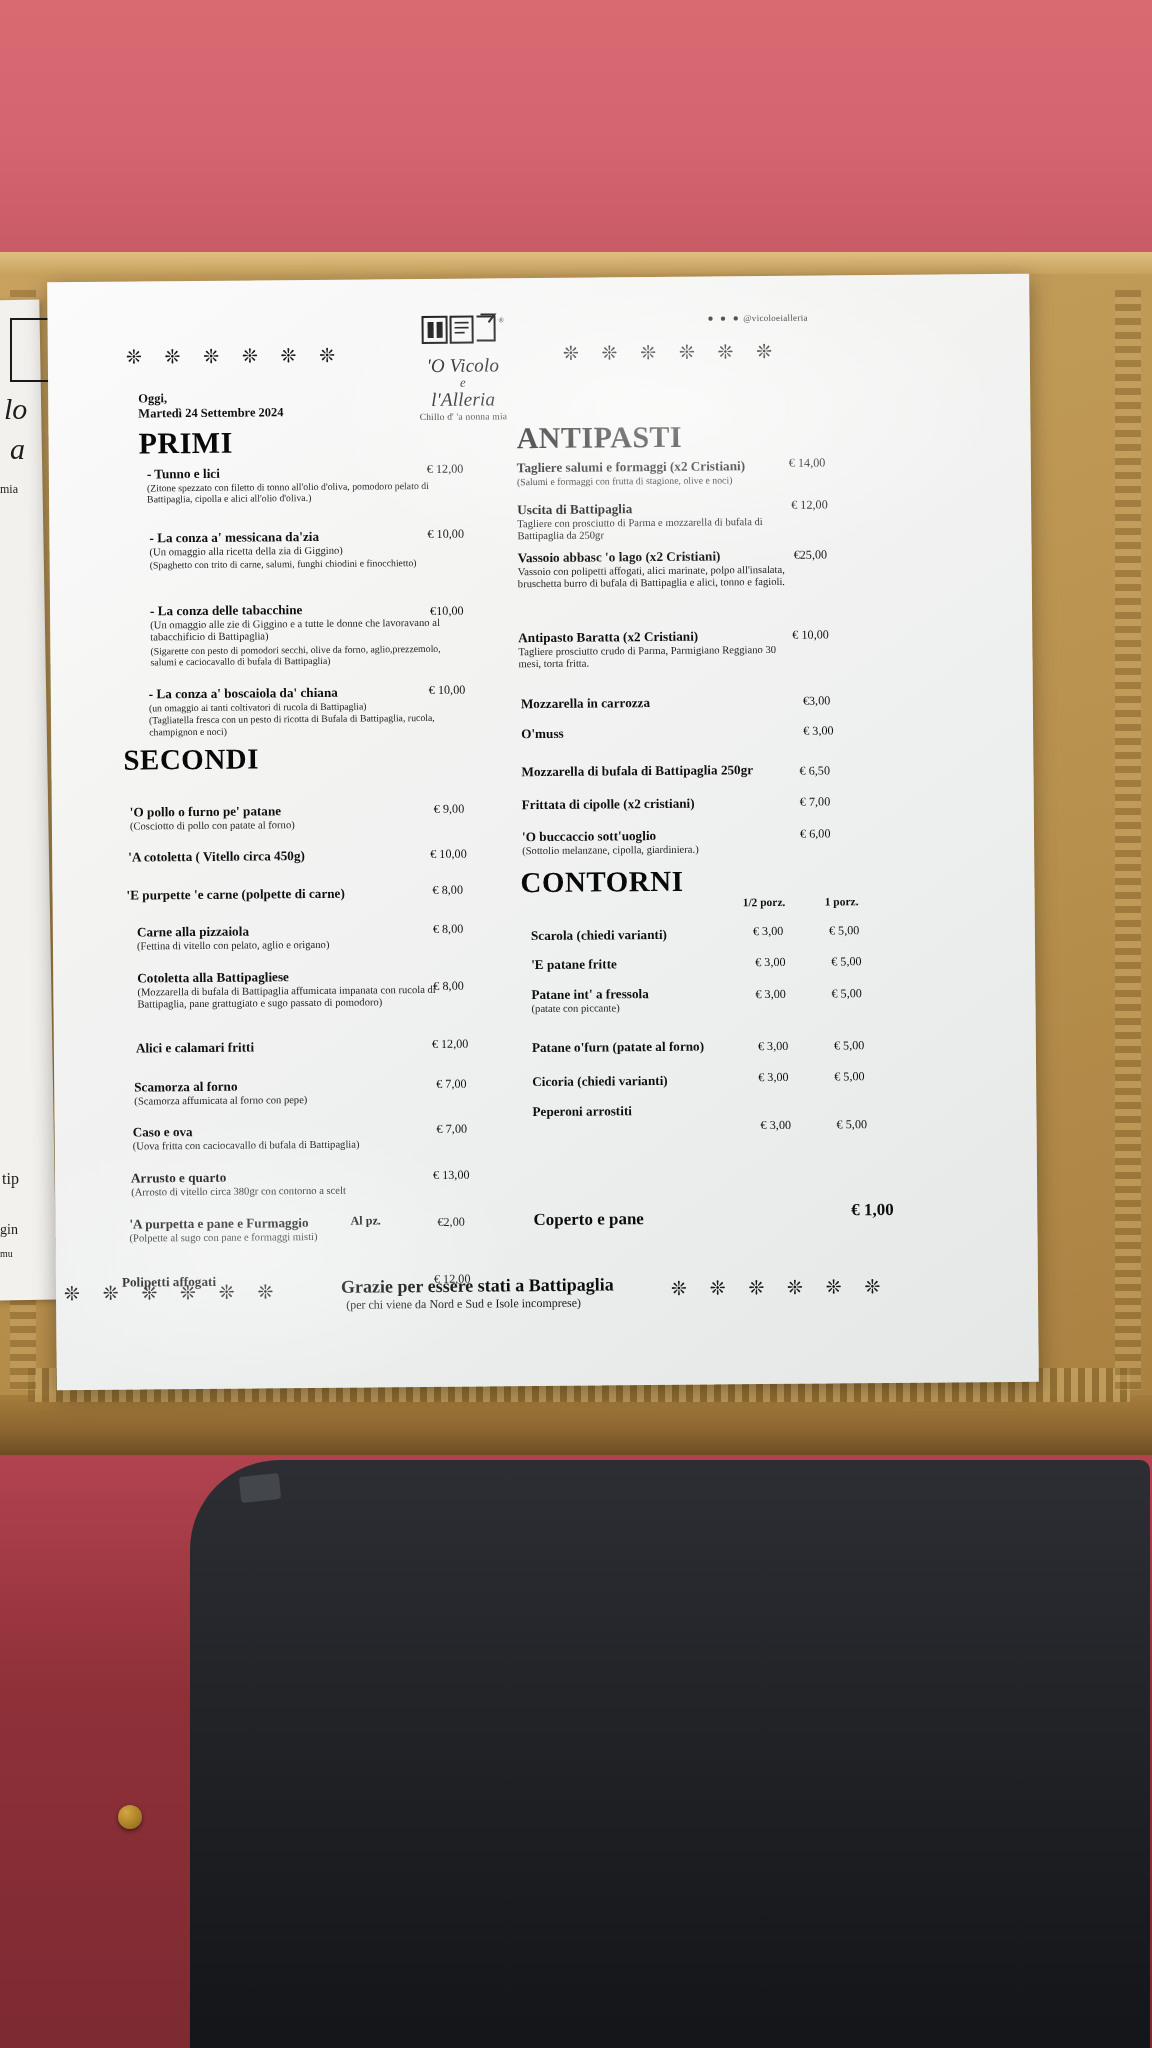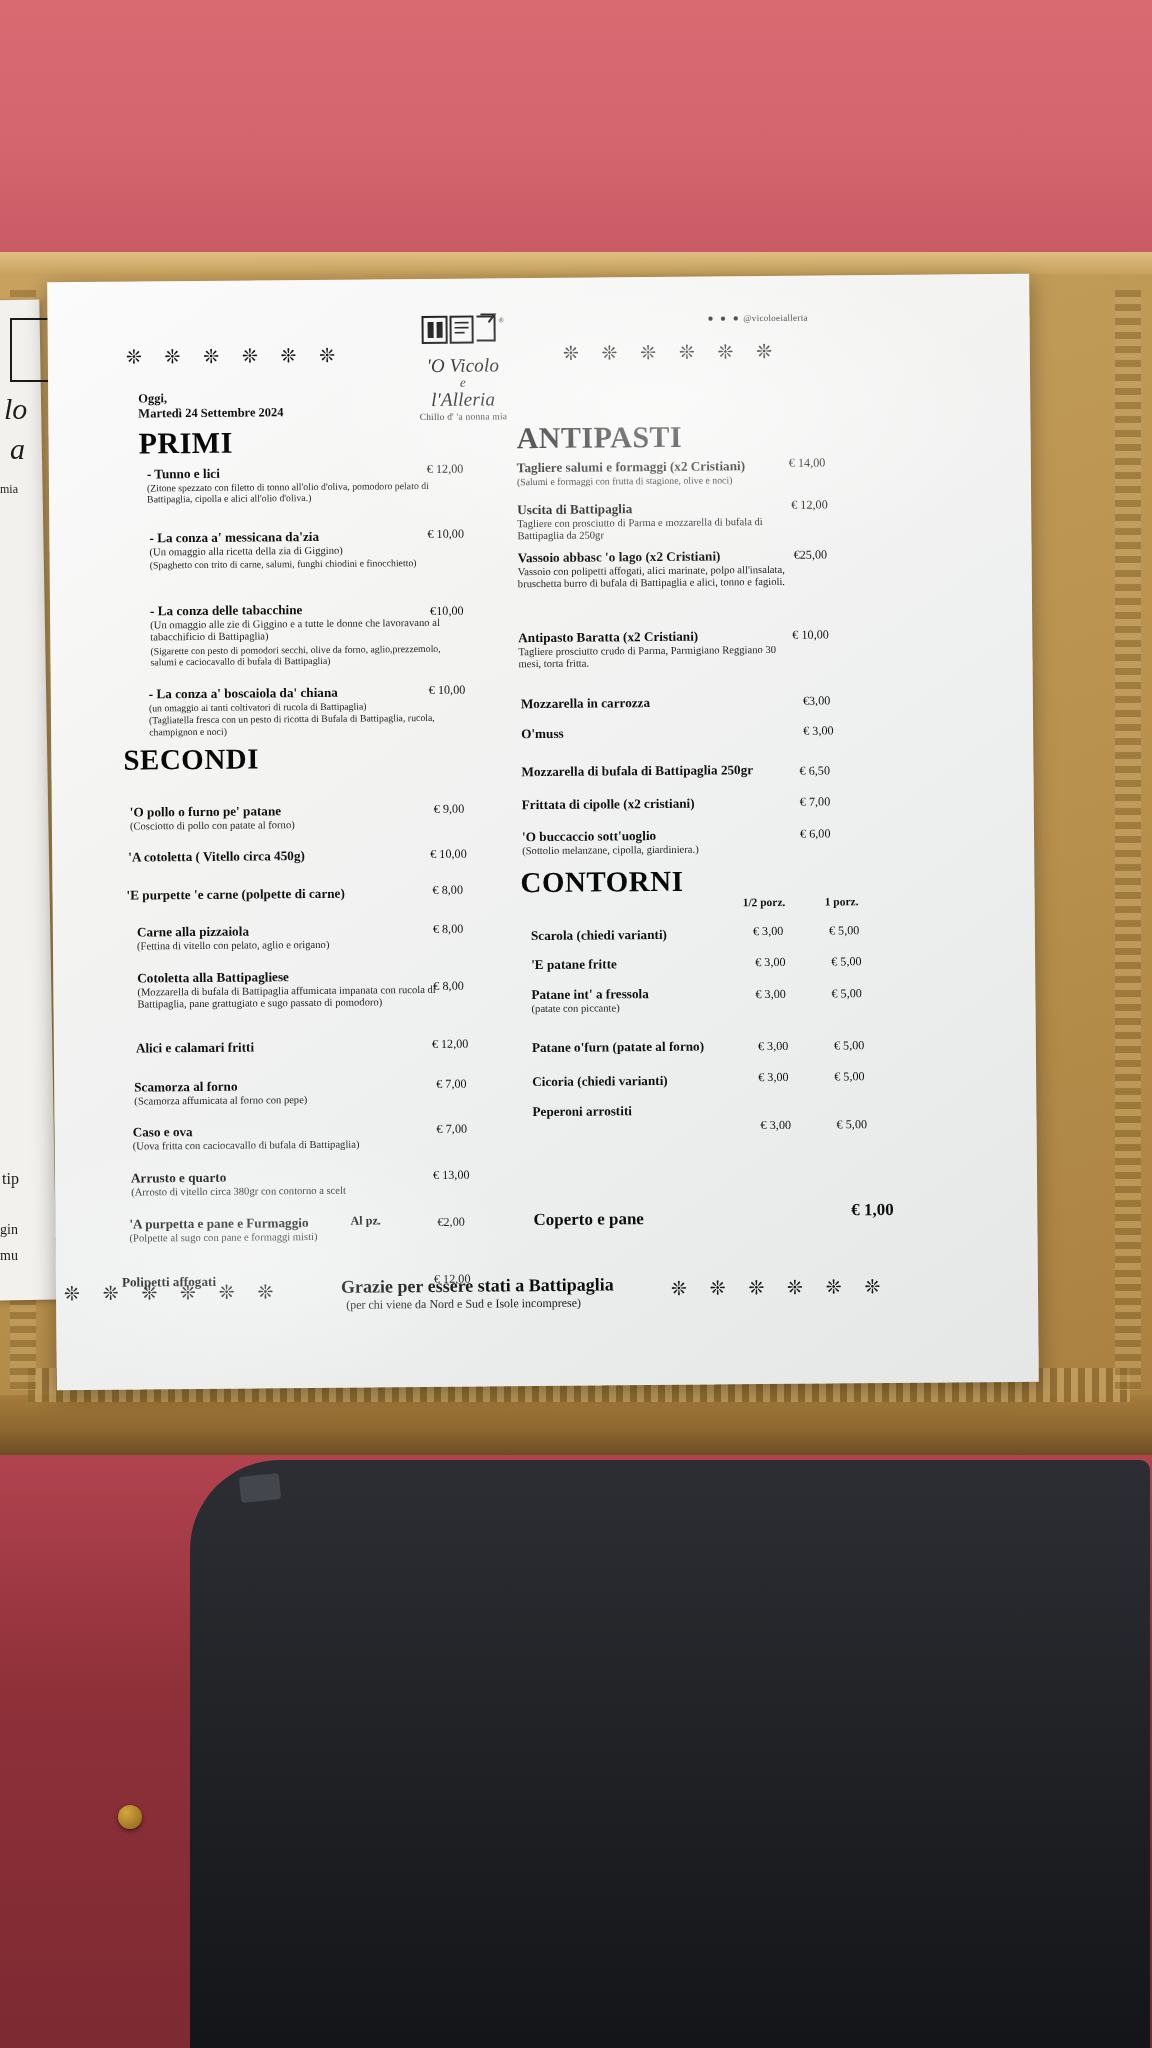"mu" div.side-card-txt { font-size: 14px -> 10px }
